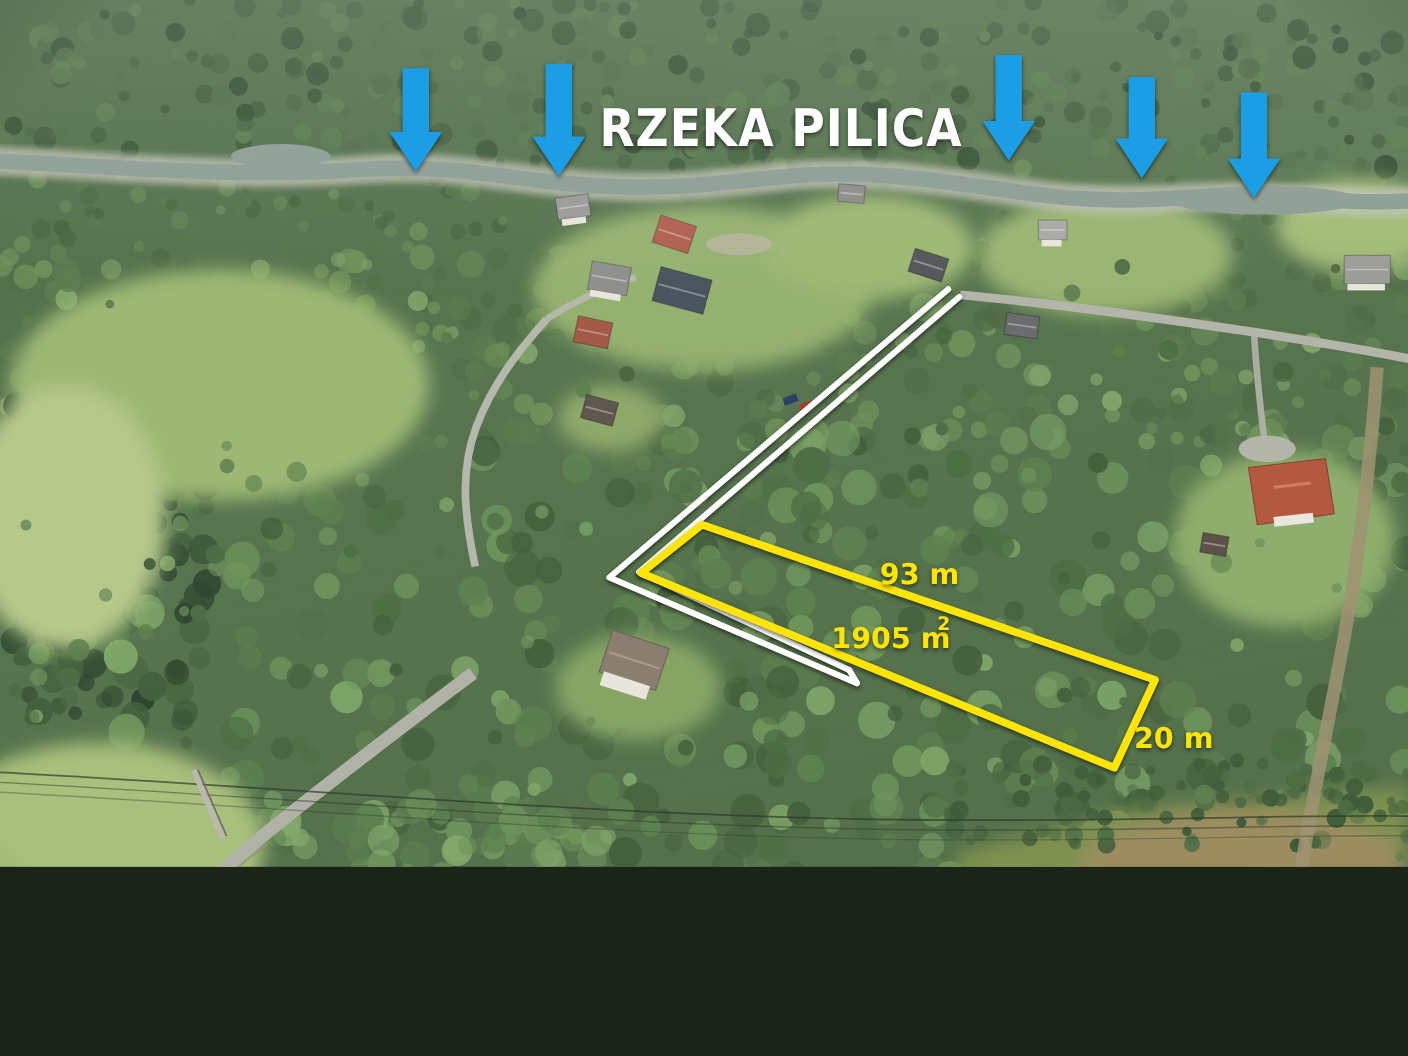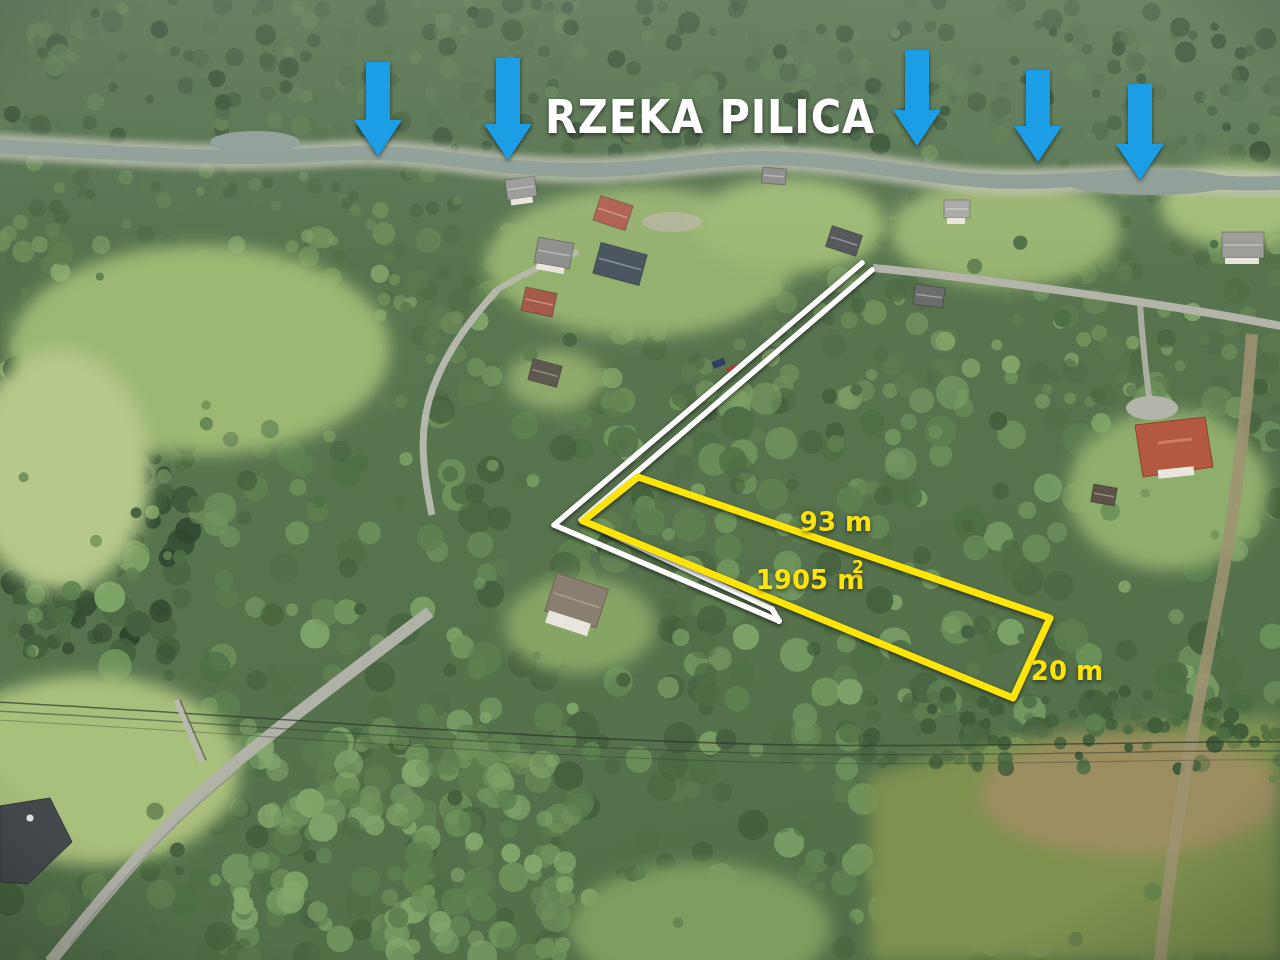"RZEKA PILICA" .stage { height: 960px -> 788px }
